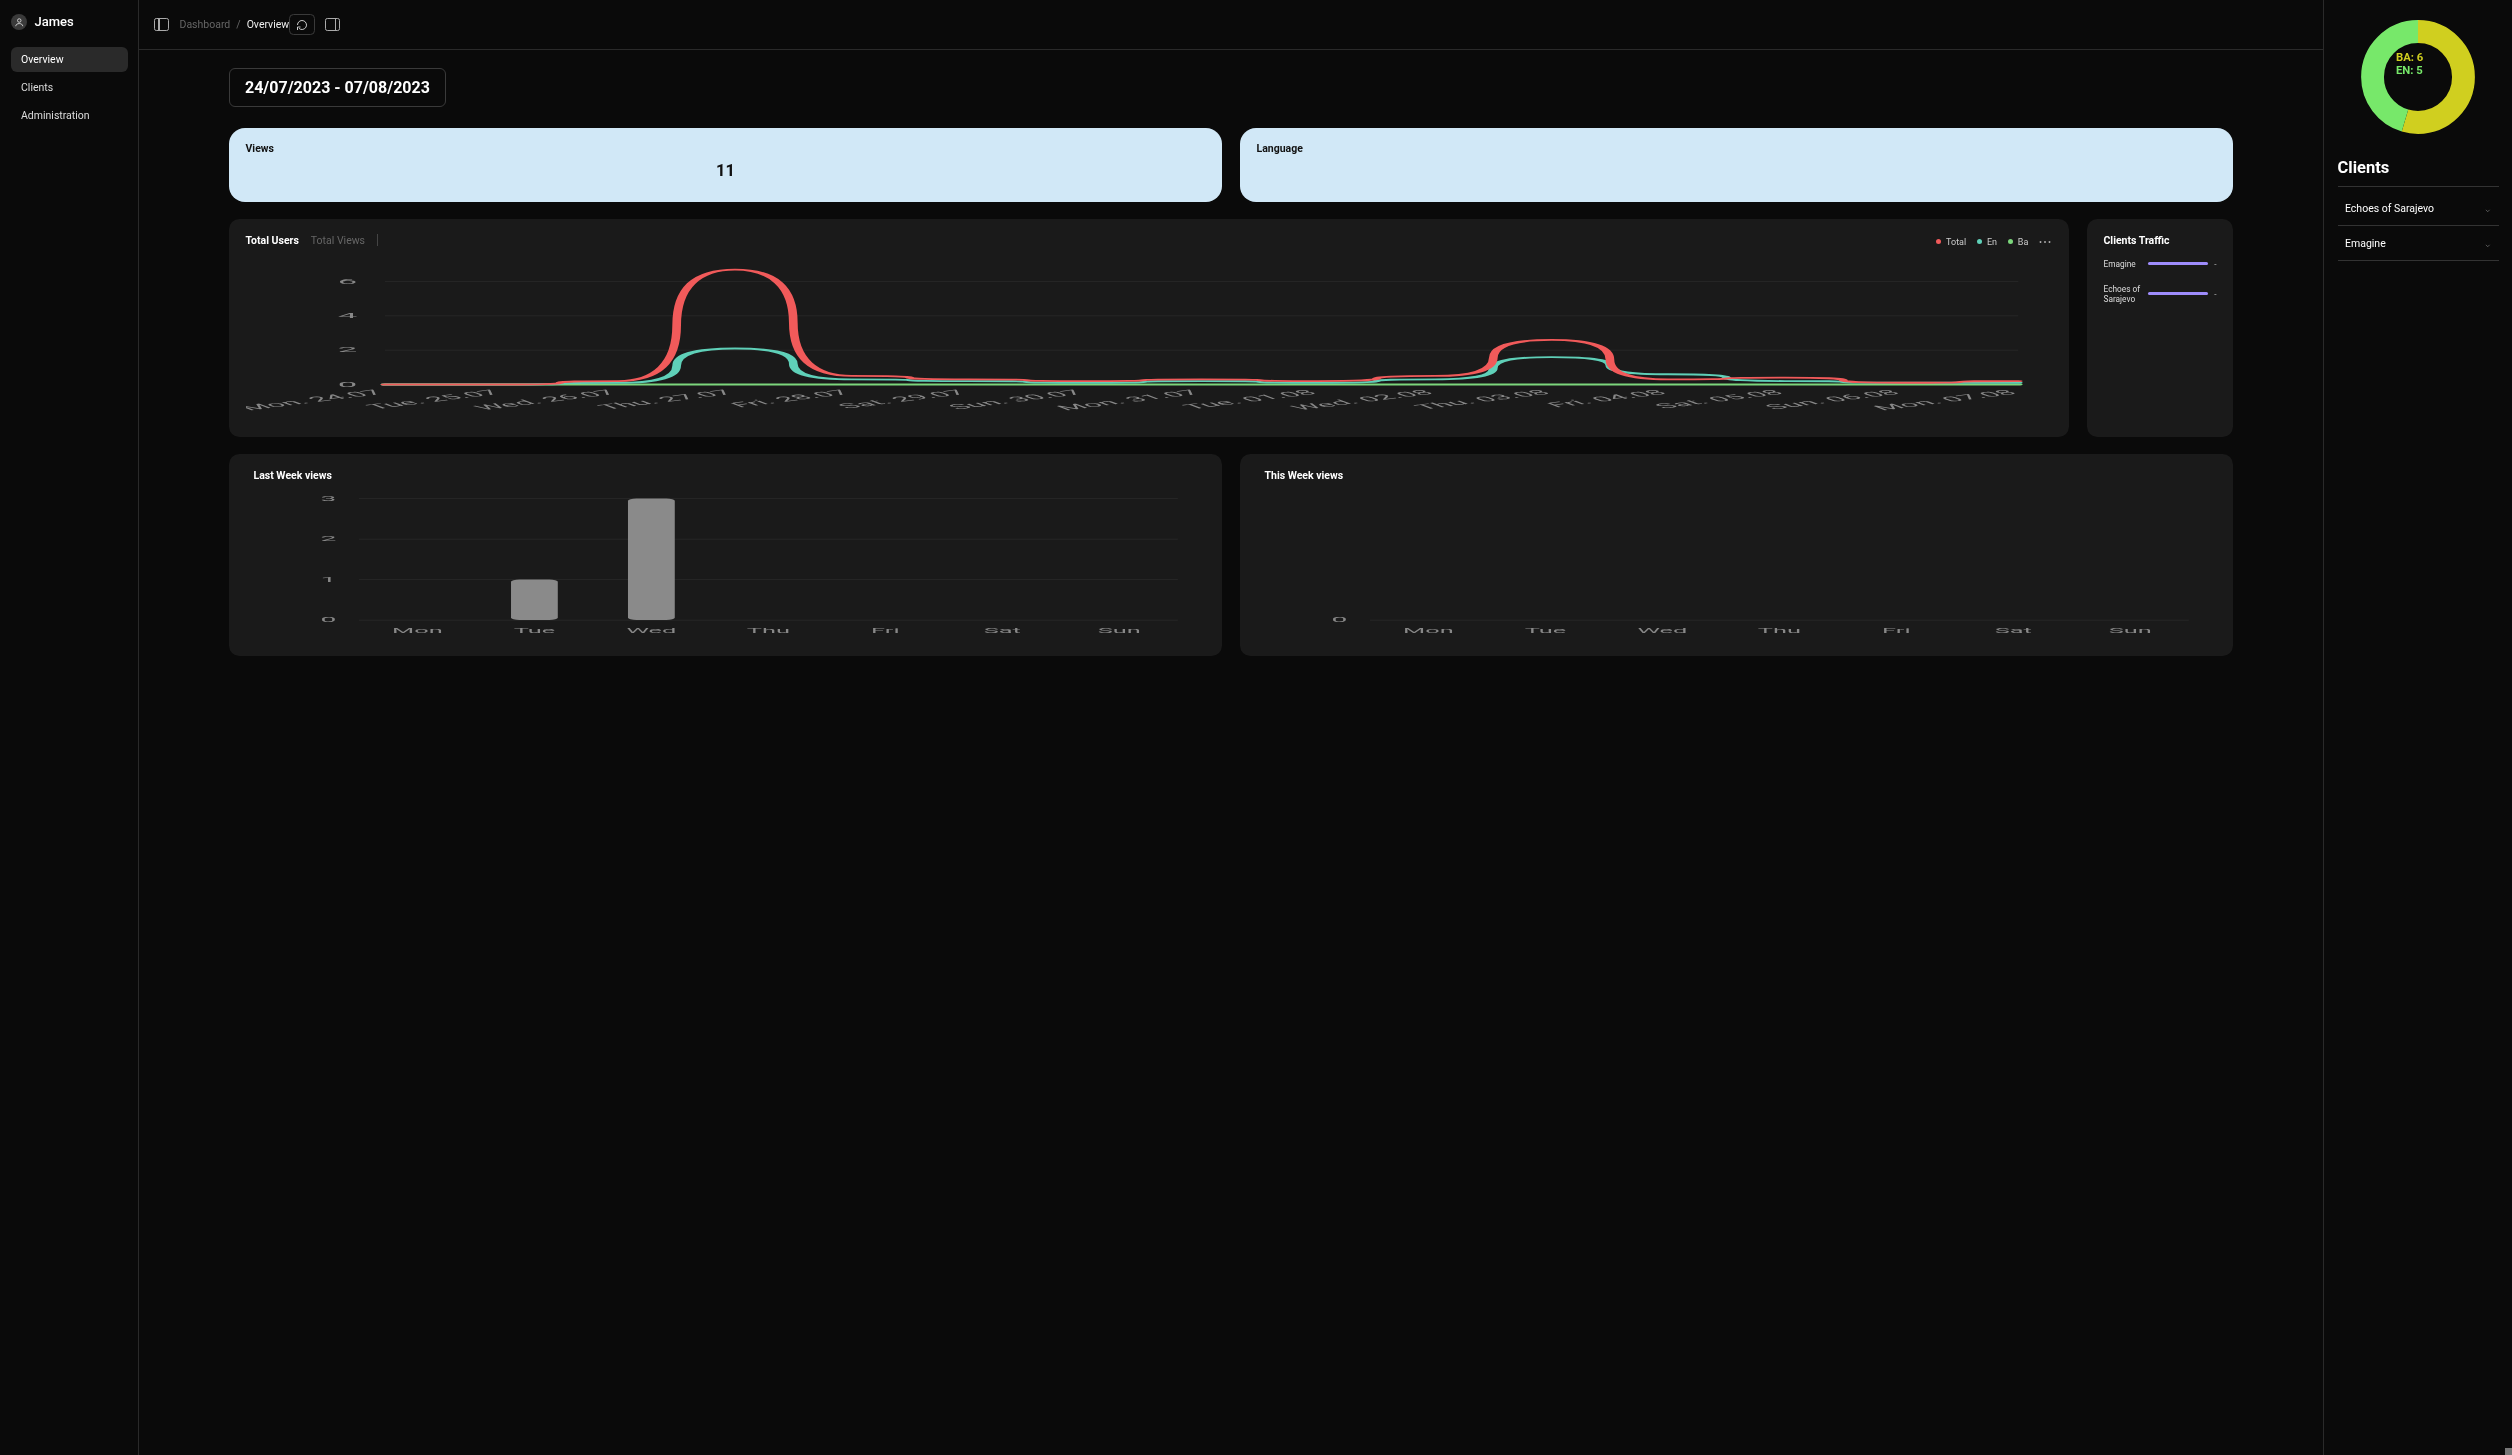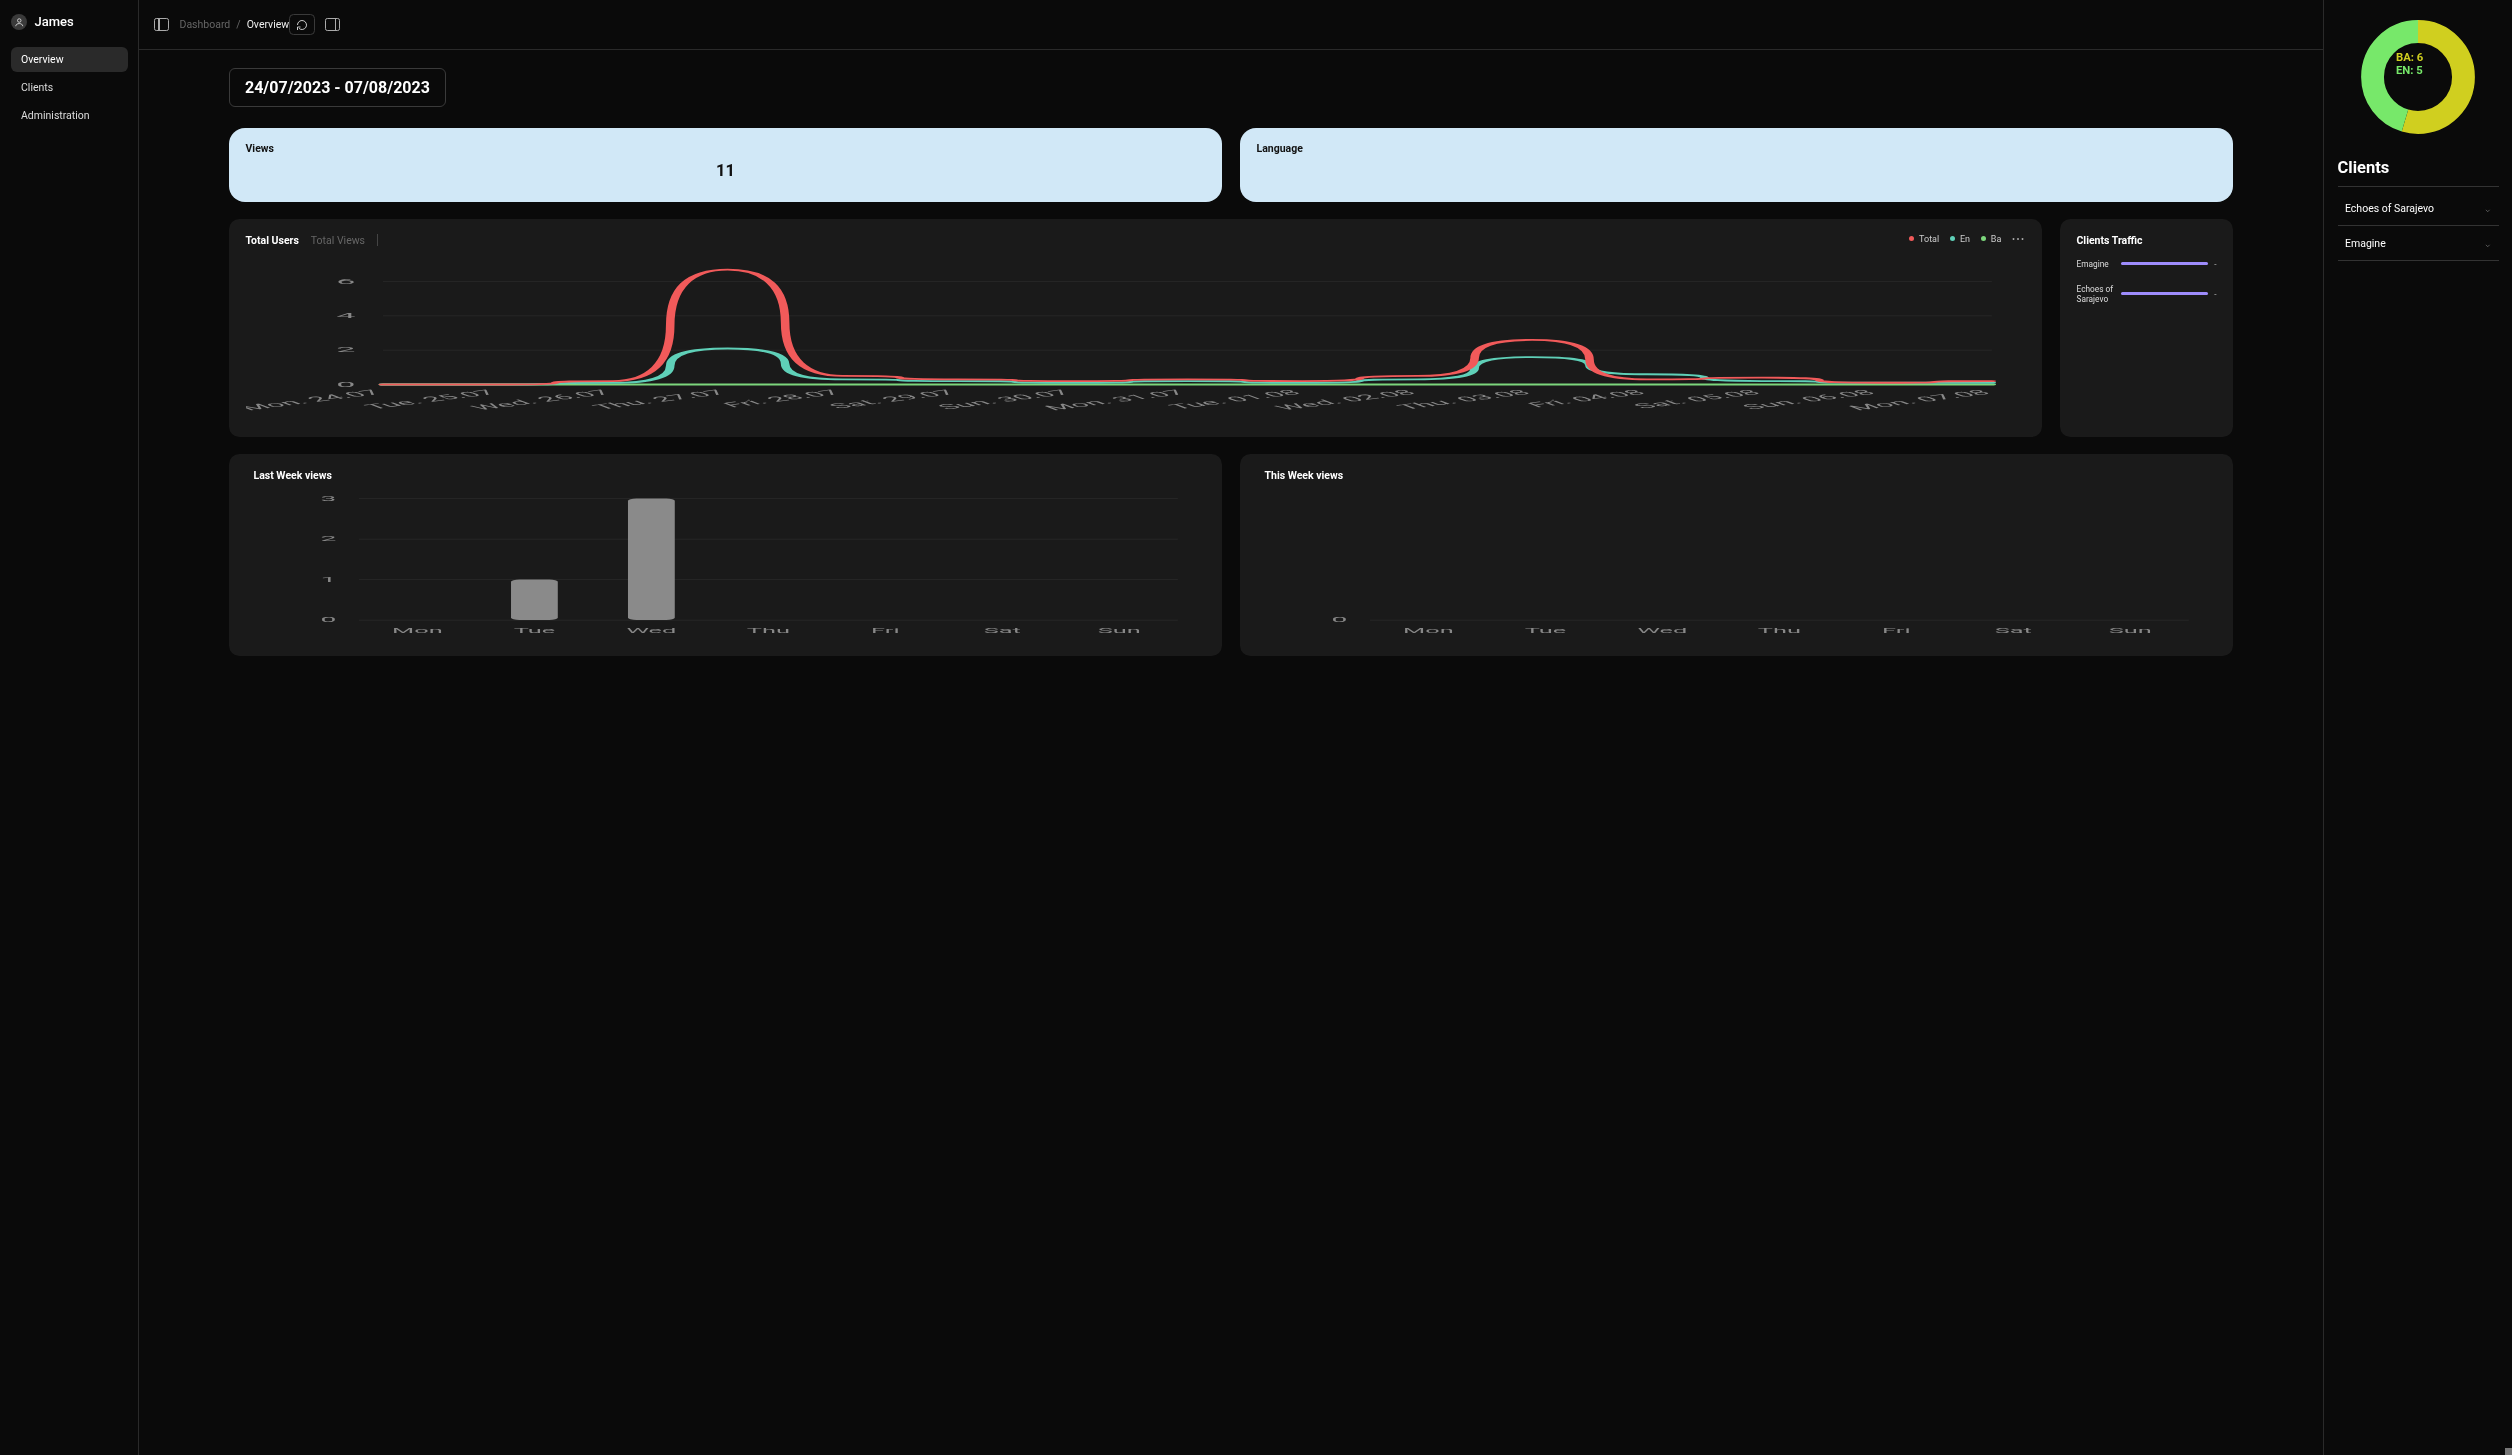"Total Users" .tabs-legend { align-items: flex-start -> flex-end }
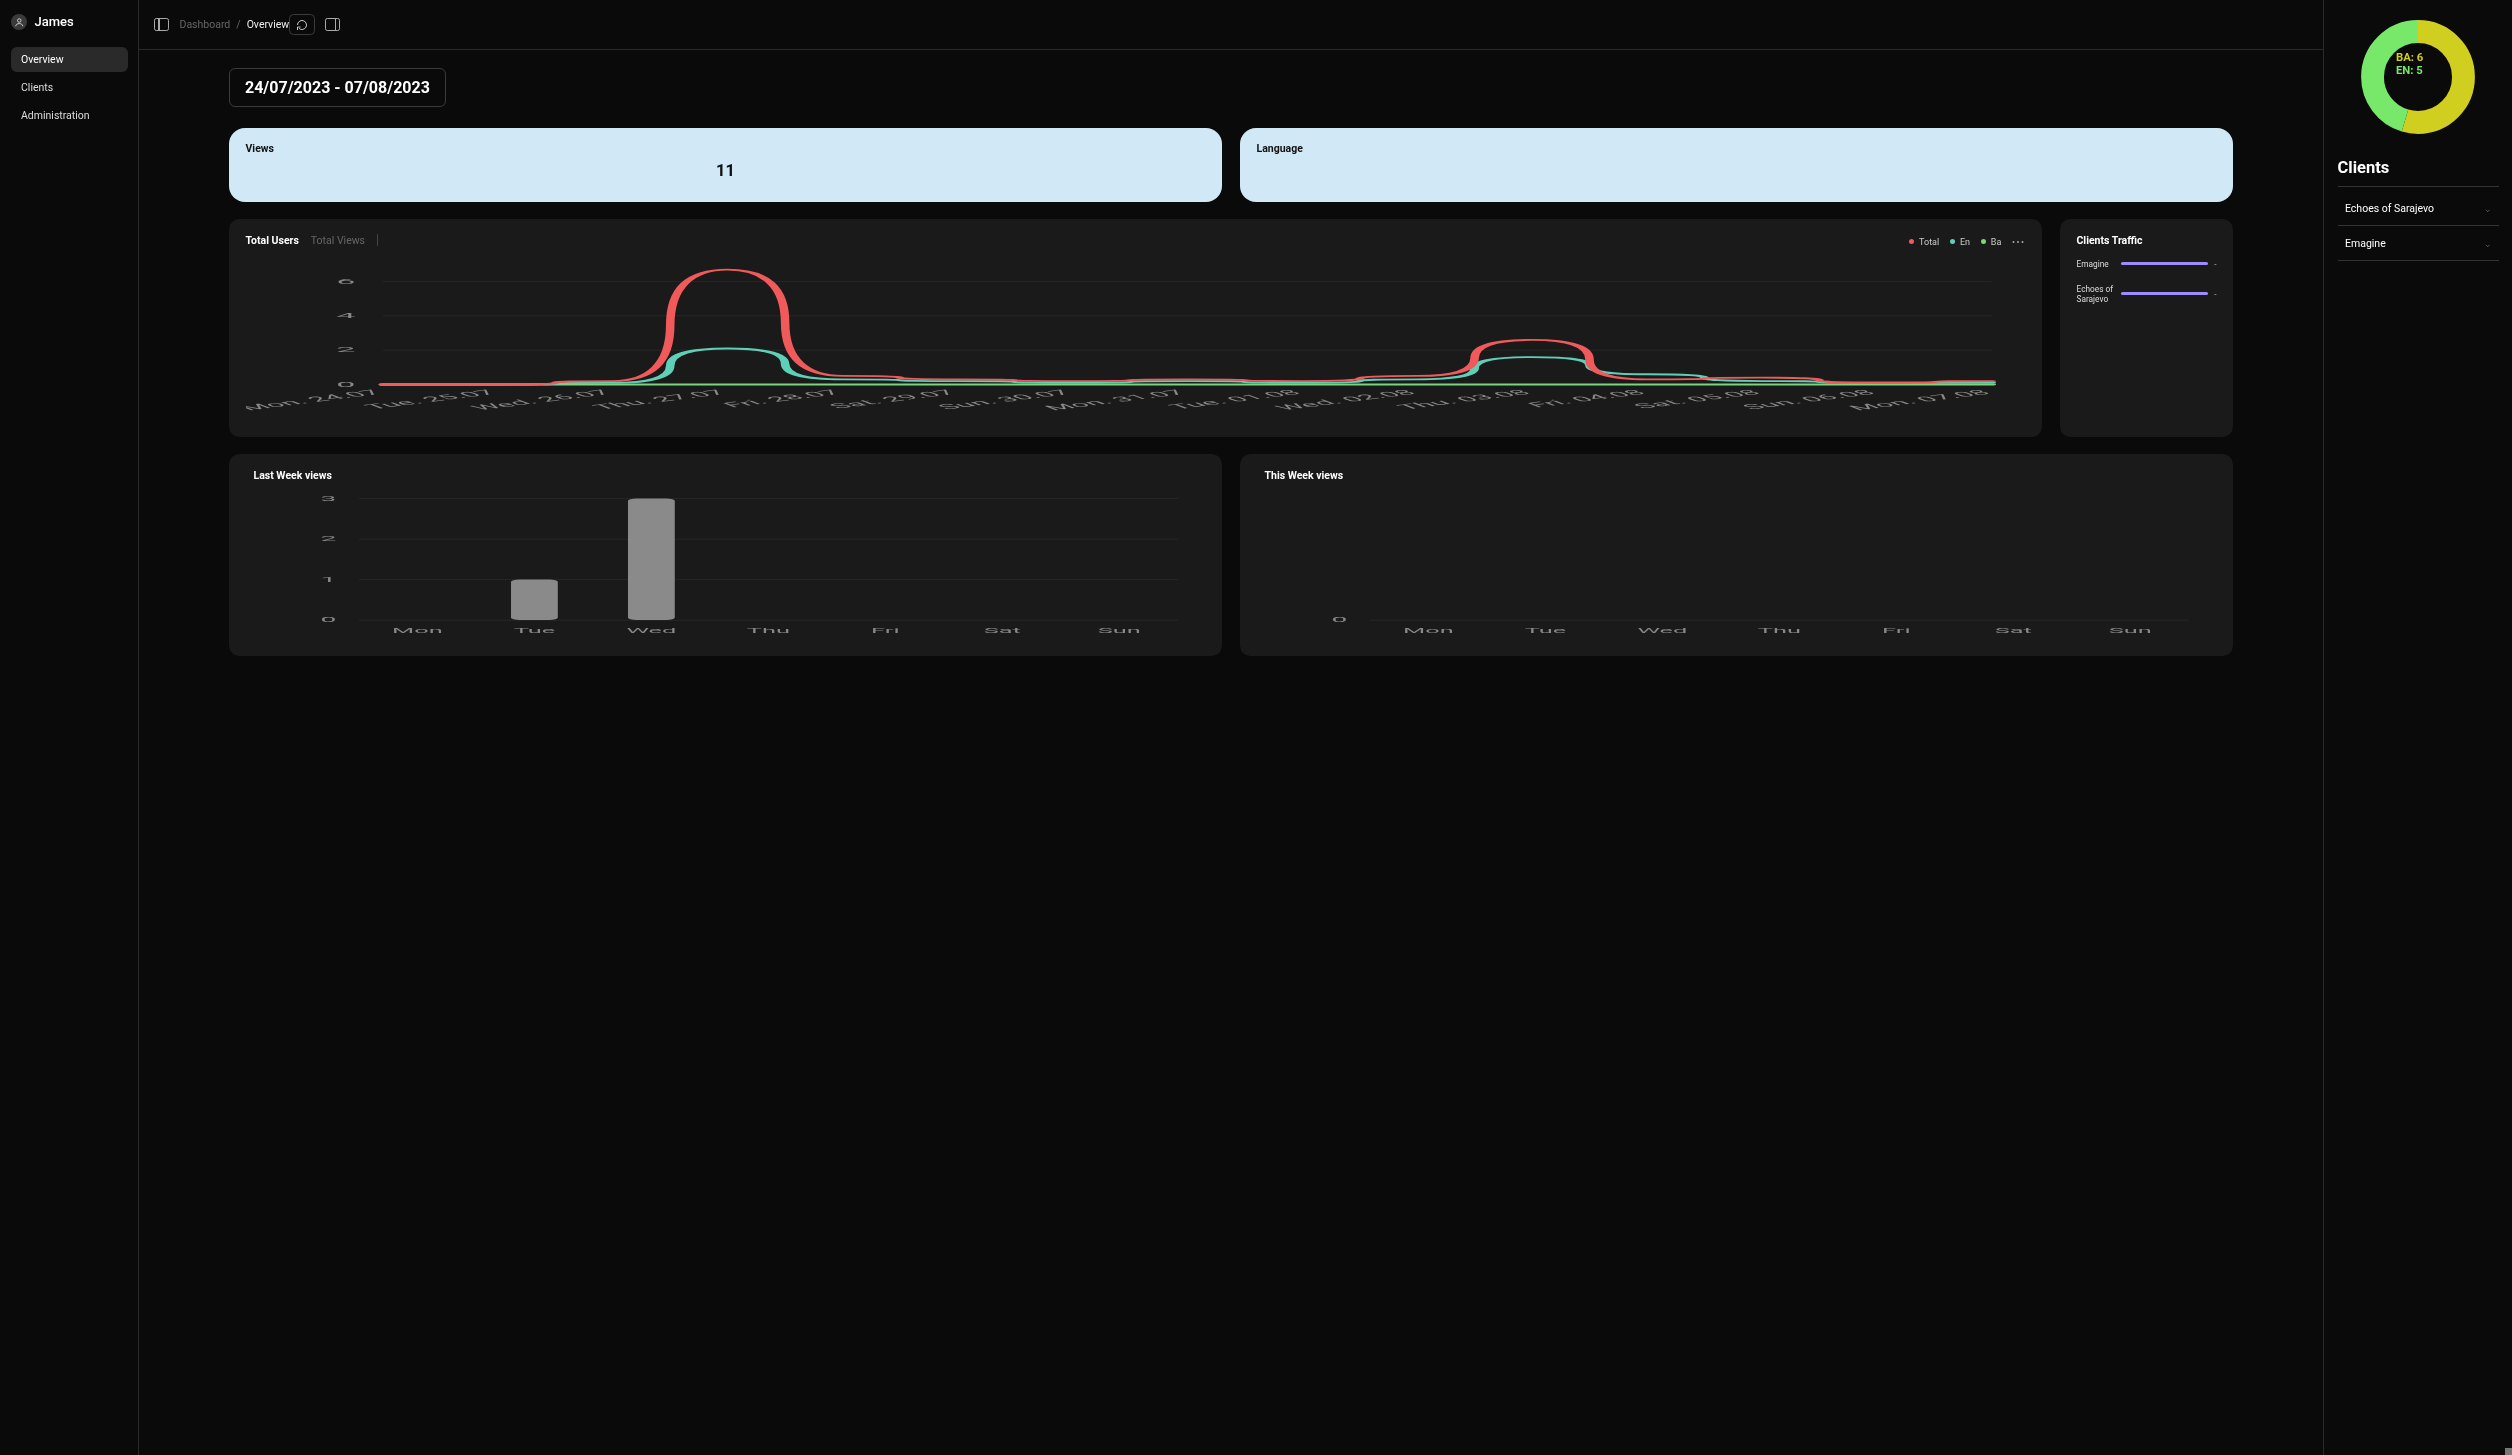"Clients Traffic" .panel.traffic { width: 173px -> 146px }
